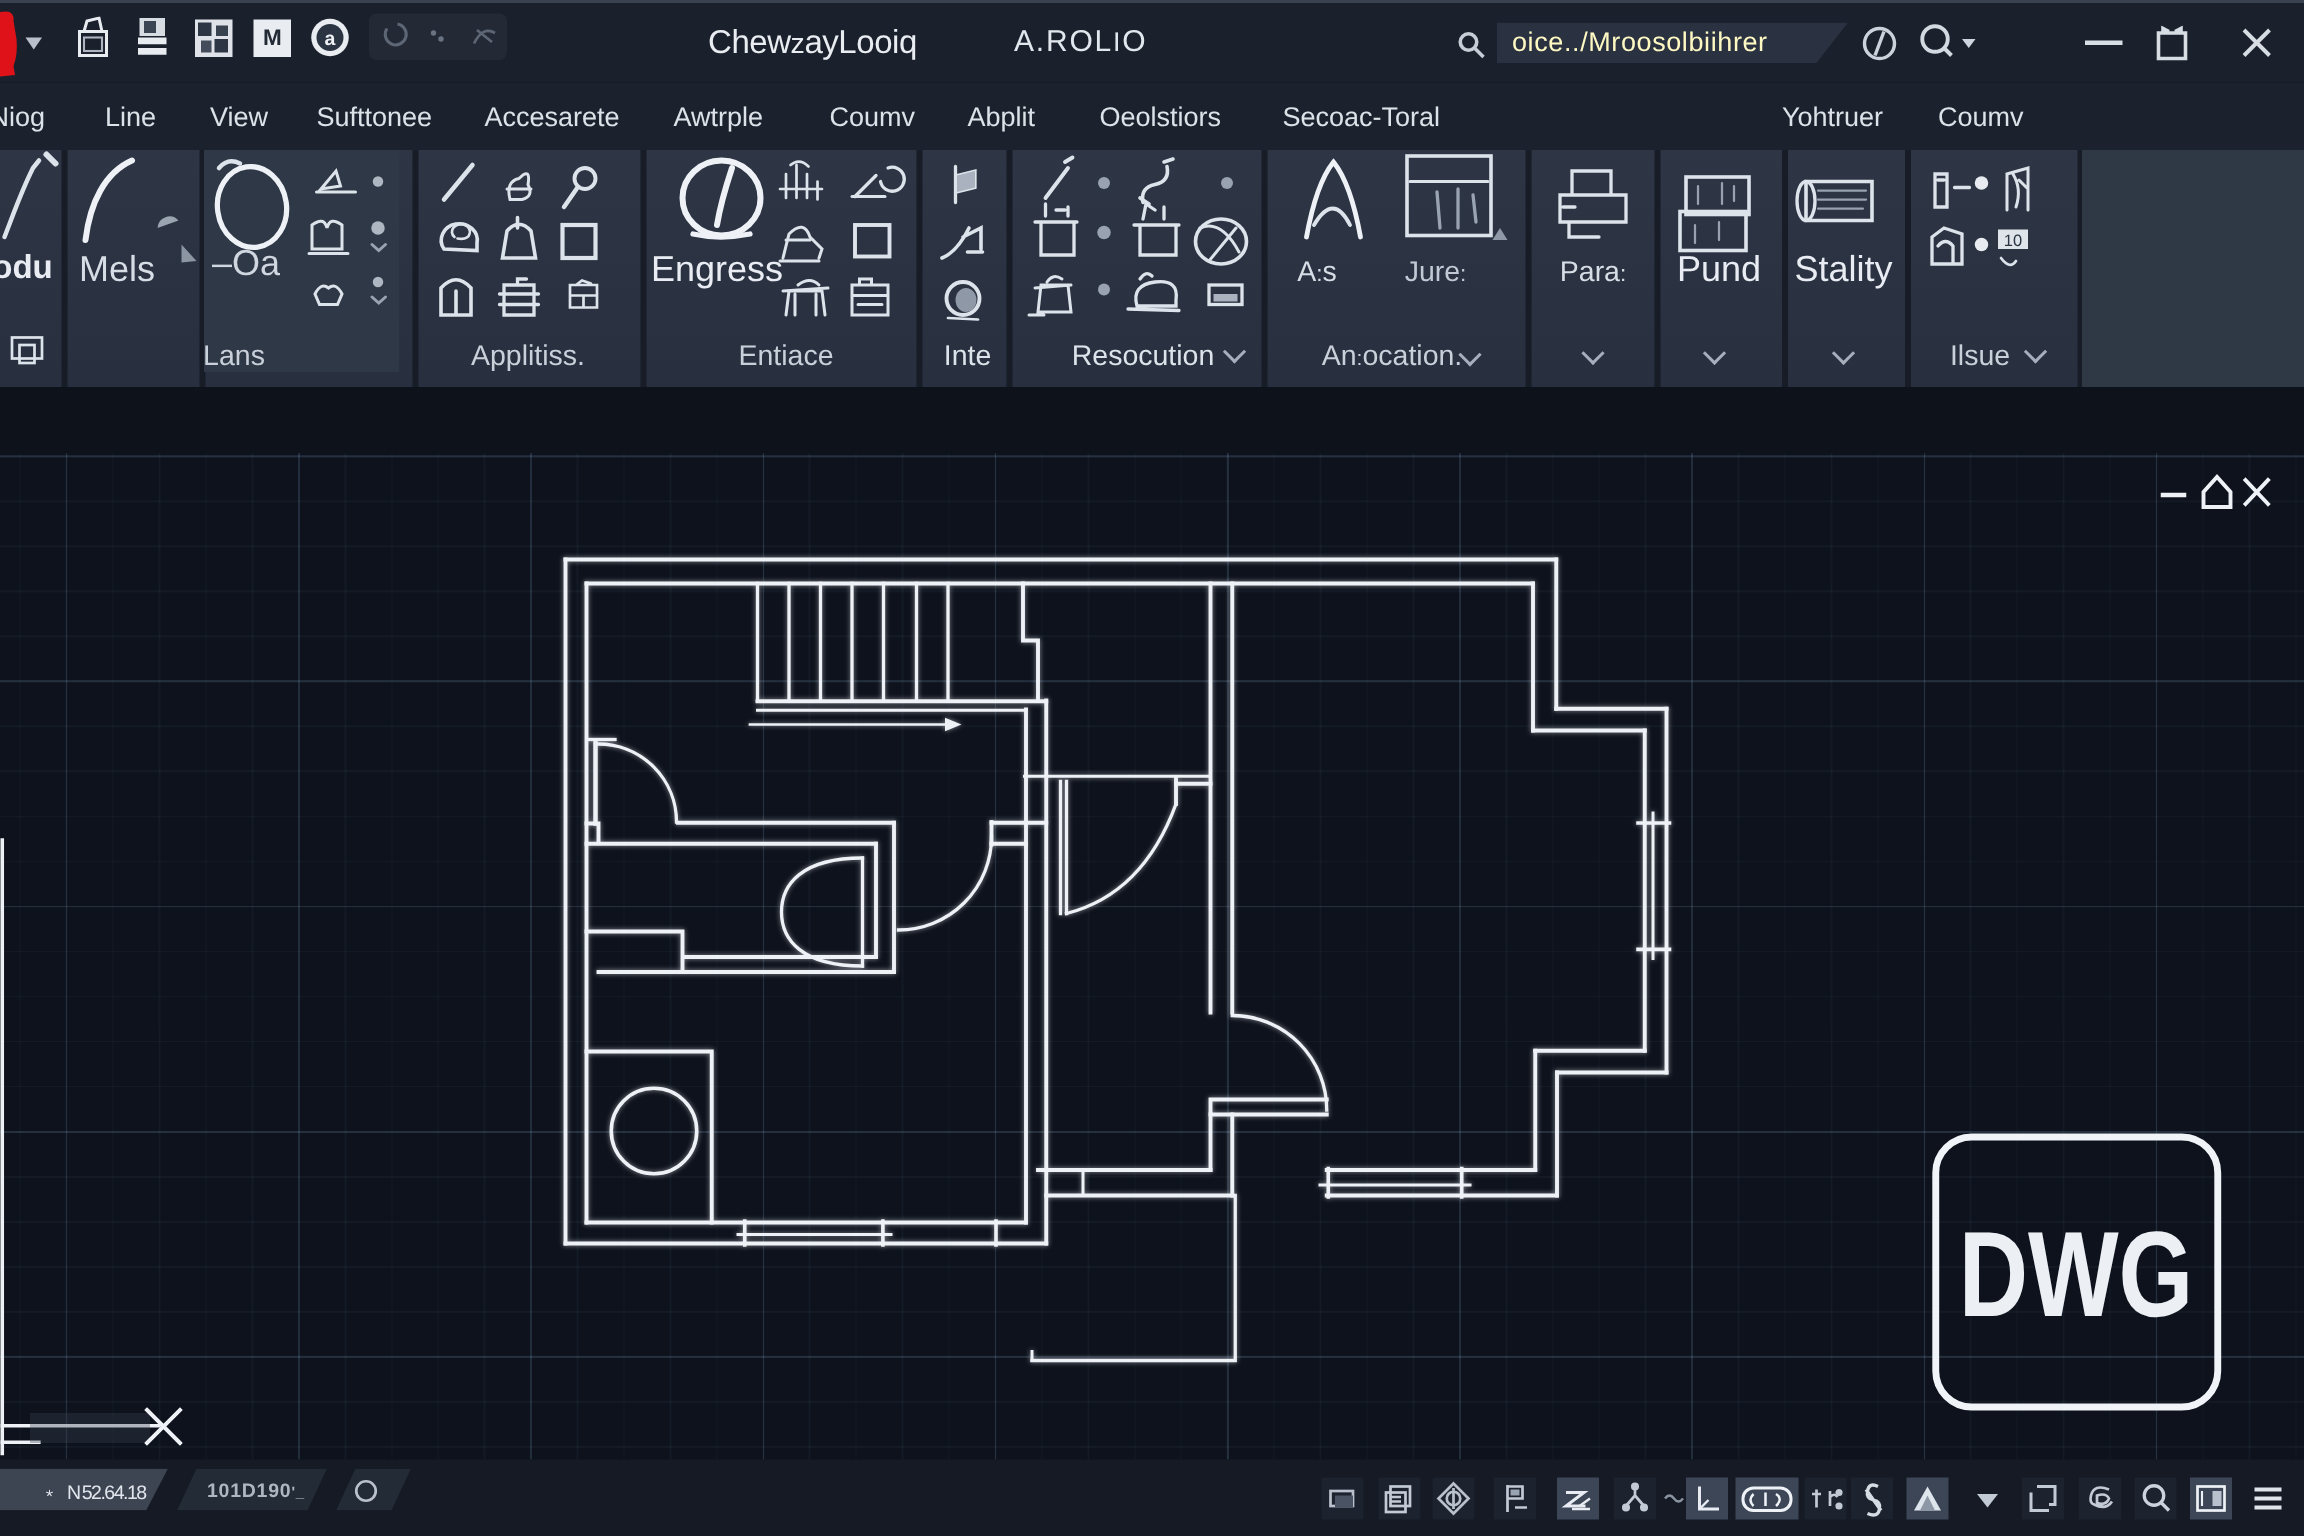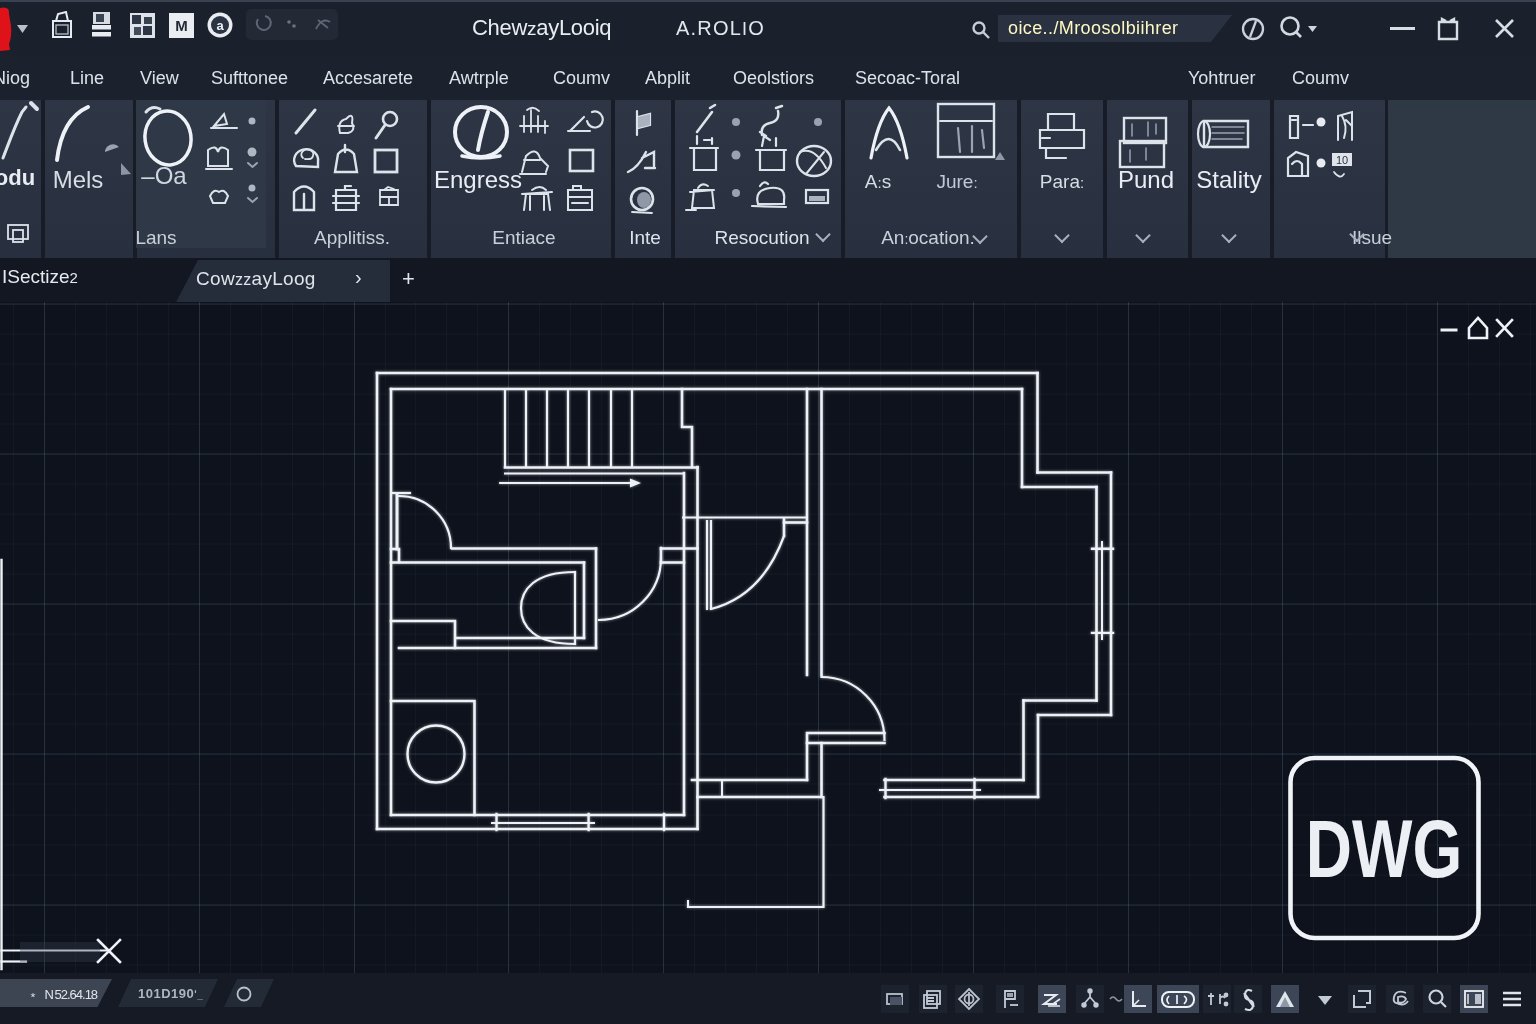"Ilsue" div.plabel { left: 1372px -> 1320px }
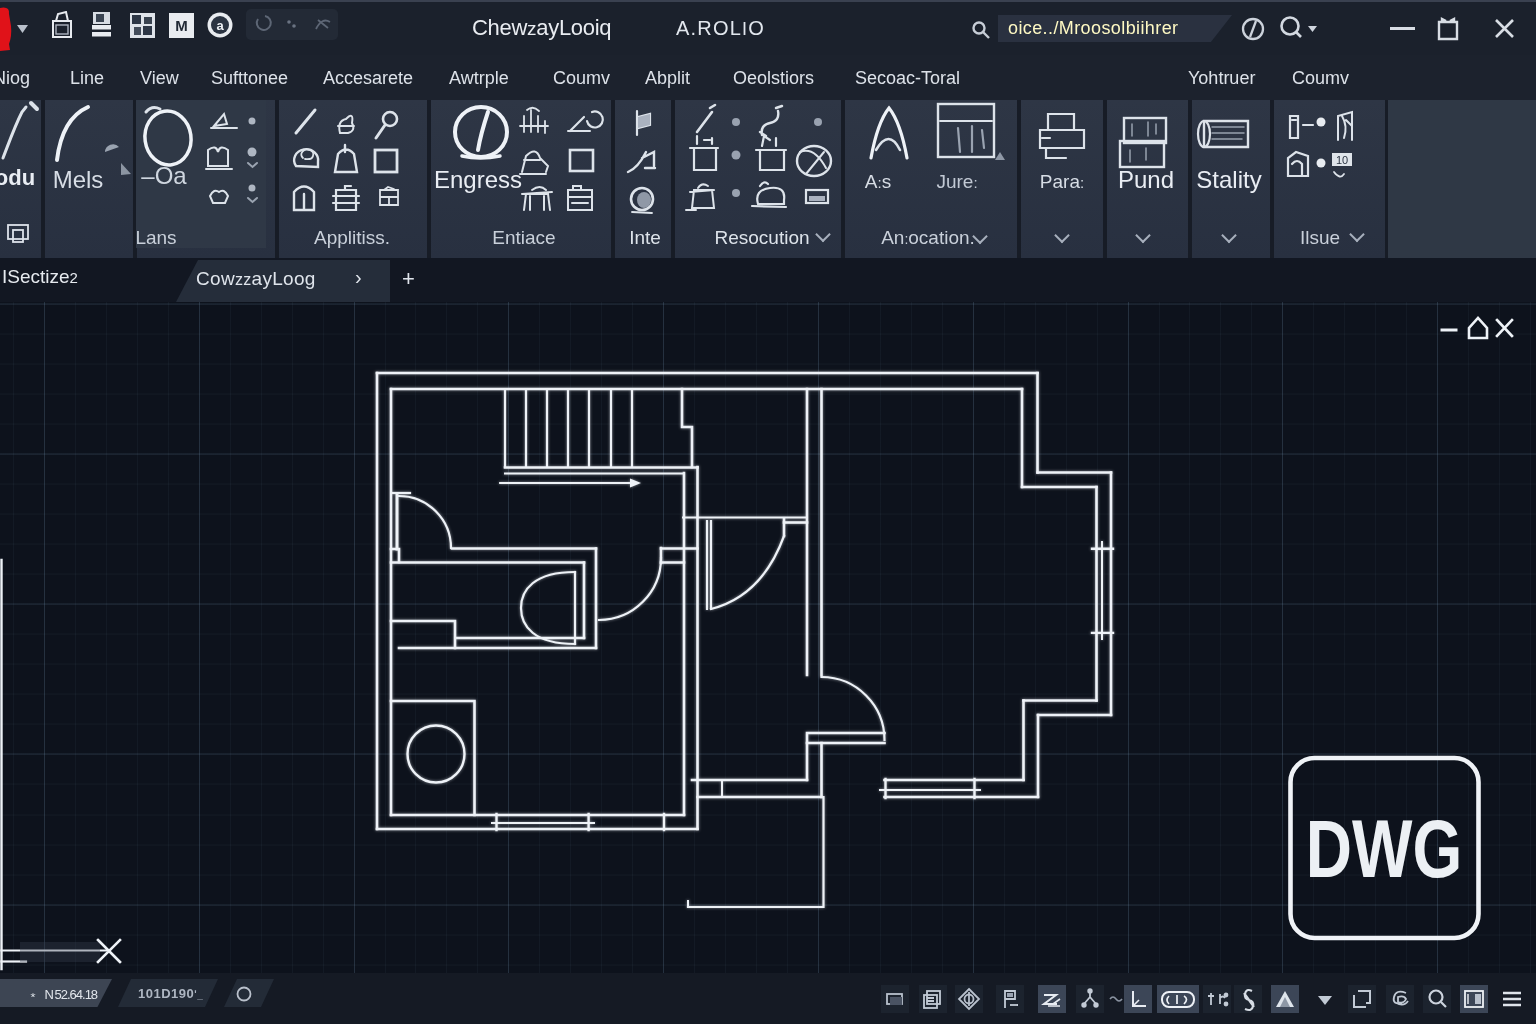"ISectize2" div.abs { html: <div> <div>ISectize<span>2</span></div> <div></div> <div>Cow<span>z</span><span>z</span>ayLoog</div> <div>›</div> <div>+</div> </div> -> none }
